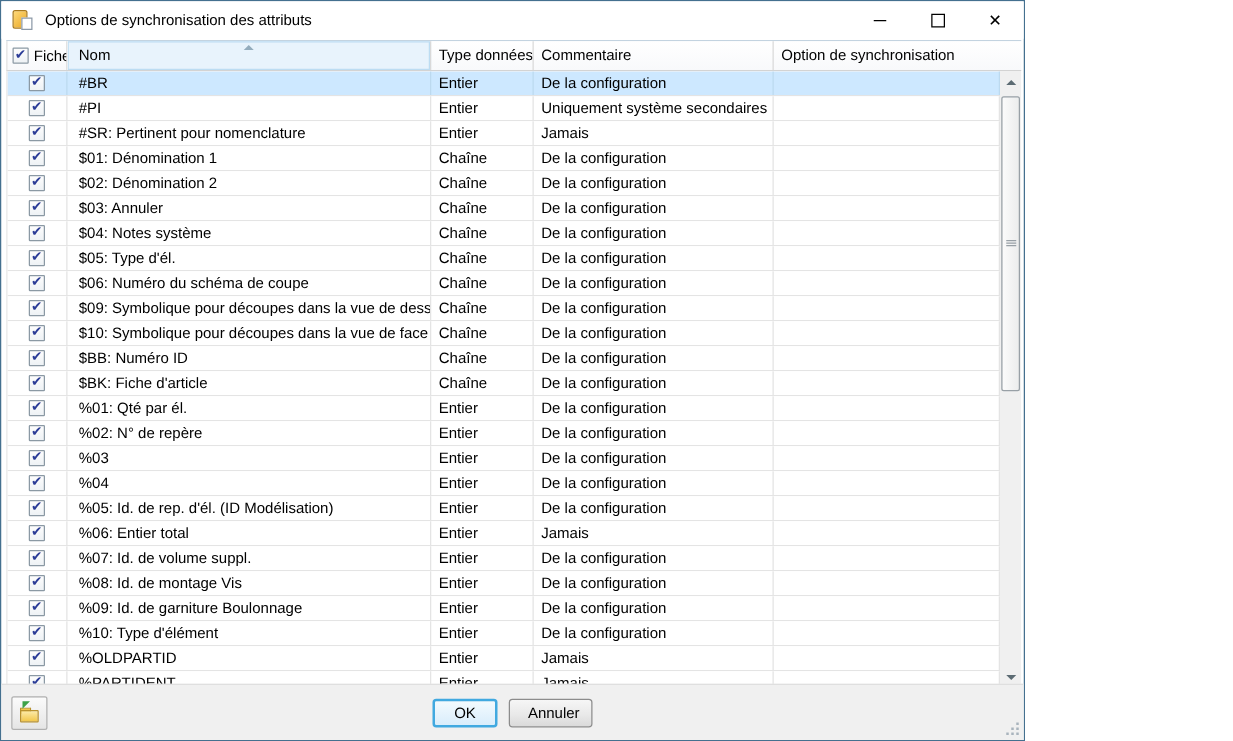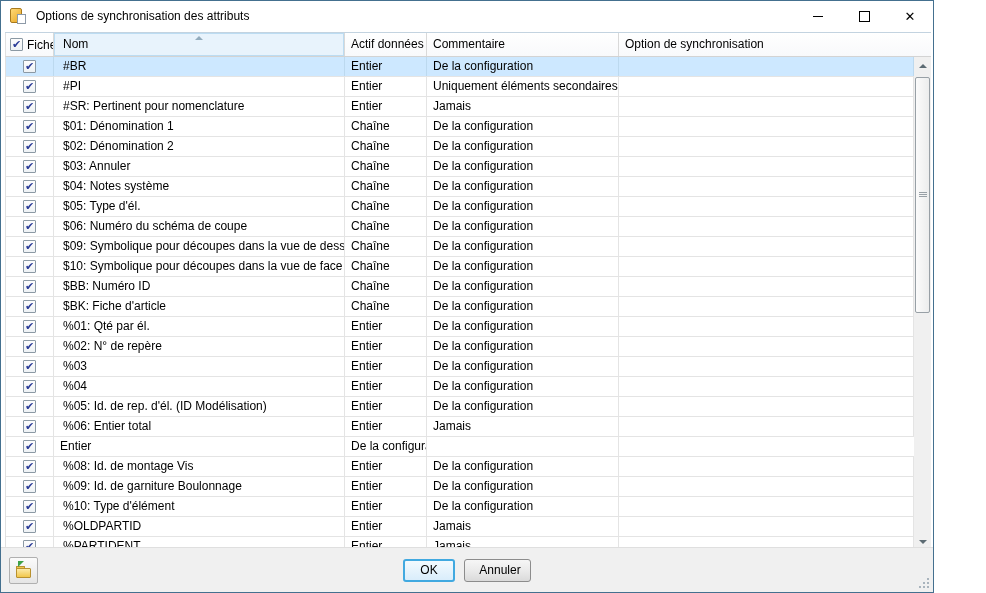"Options de synchronisation des attributs" .dialog { width: 934px -> 820px }
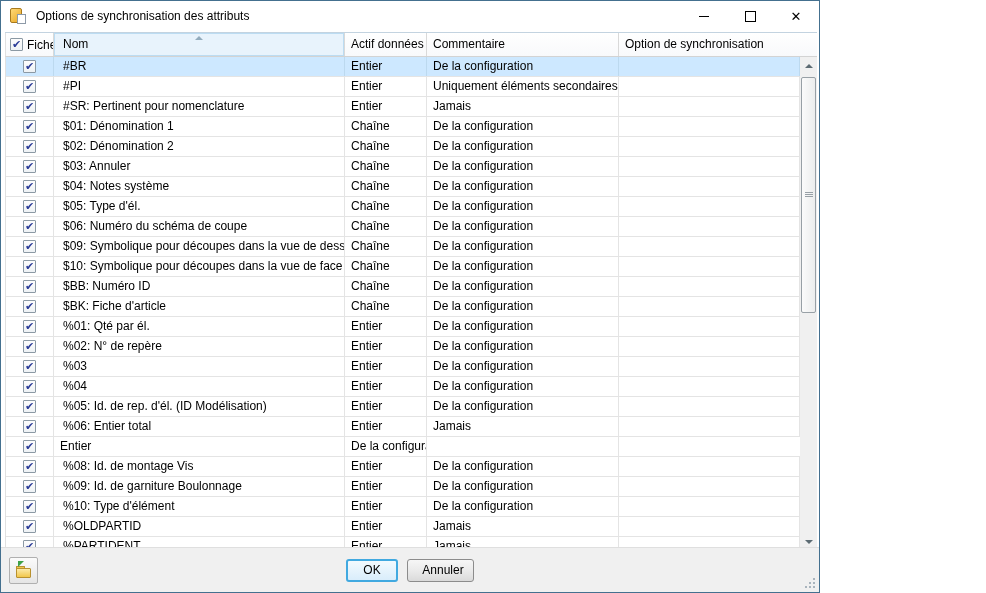"Actif données" span { text: Actif -> Type }
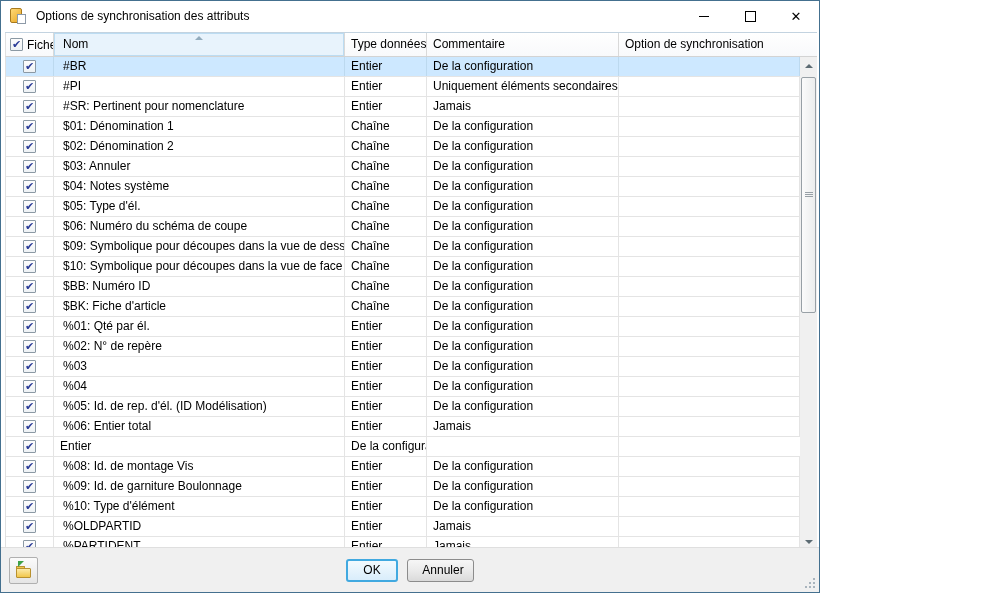"Uniquement éléments secondaires" div.cell { text: éléments -> système }
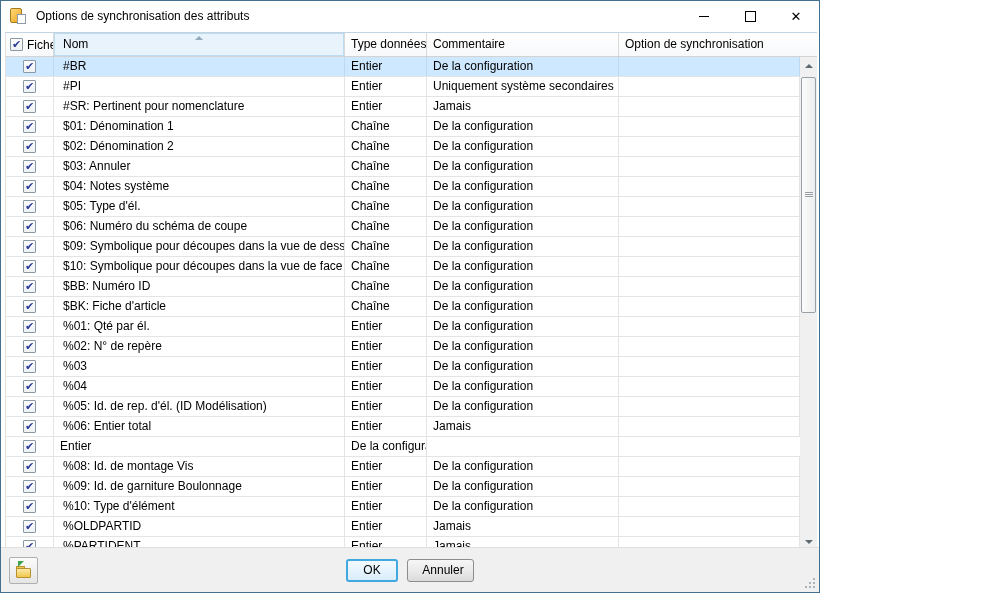"%07: Id. de volume suppl." div.cell { html: none -> <div>%07: Id. de volume suppl.</div> }
